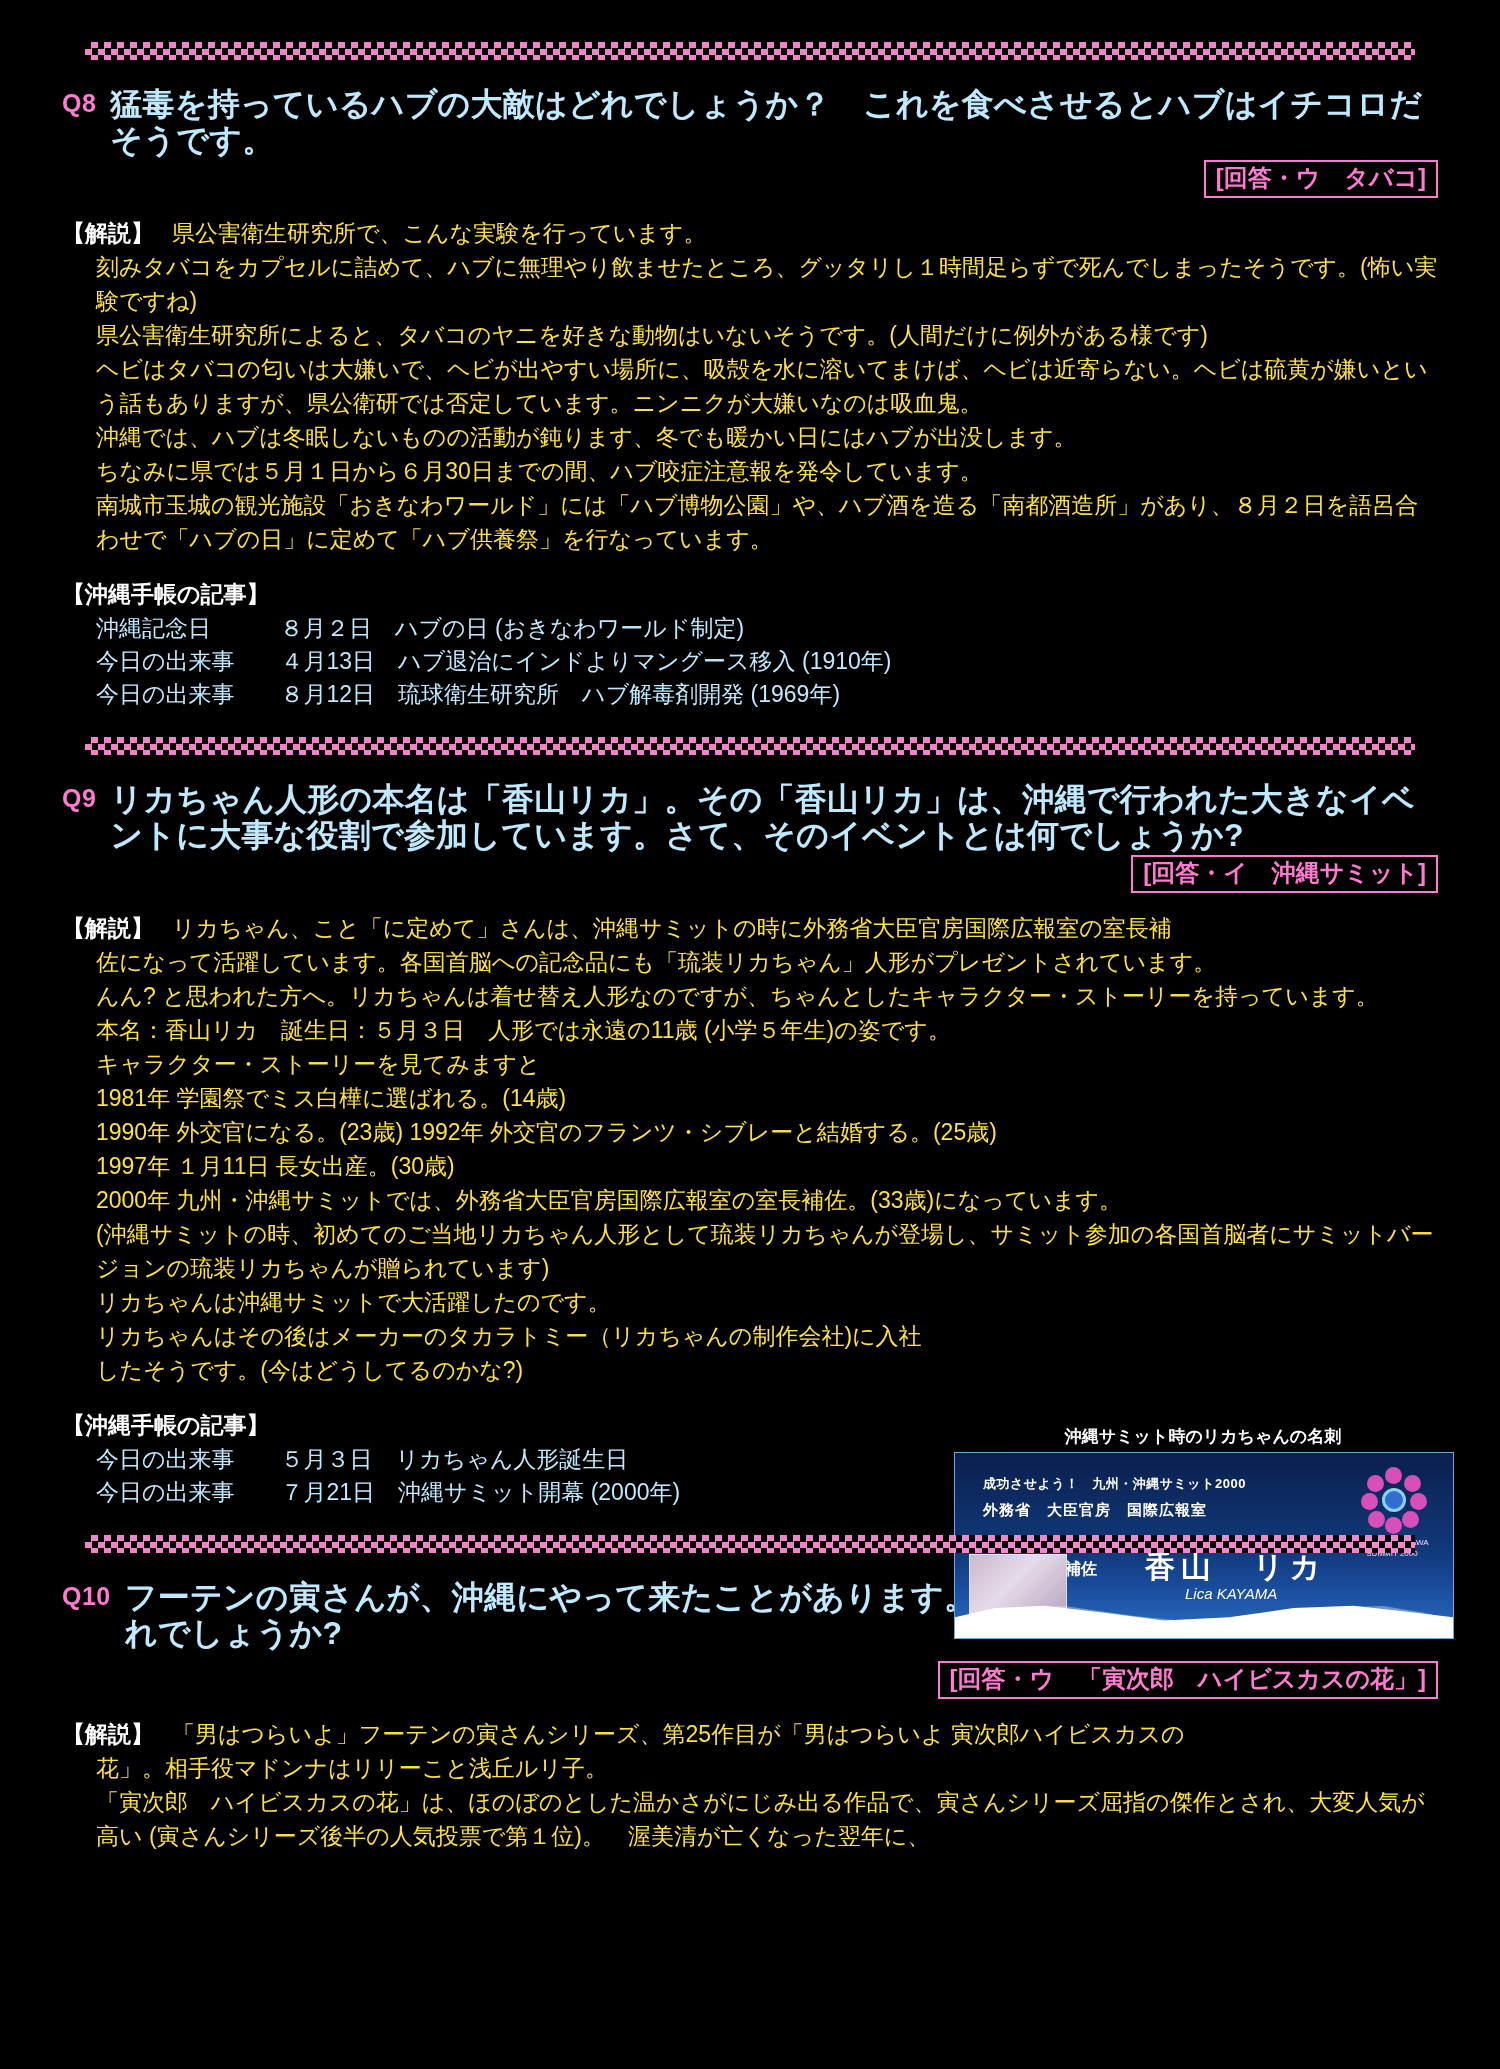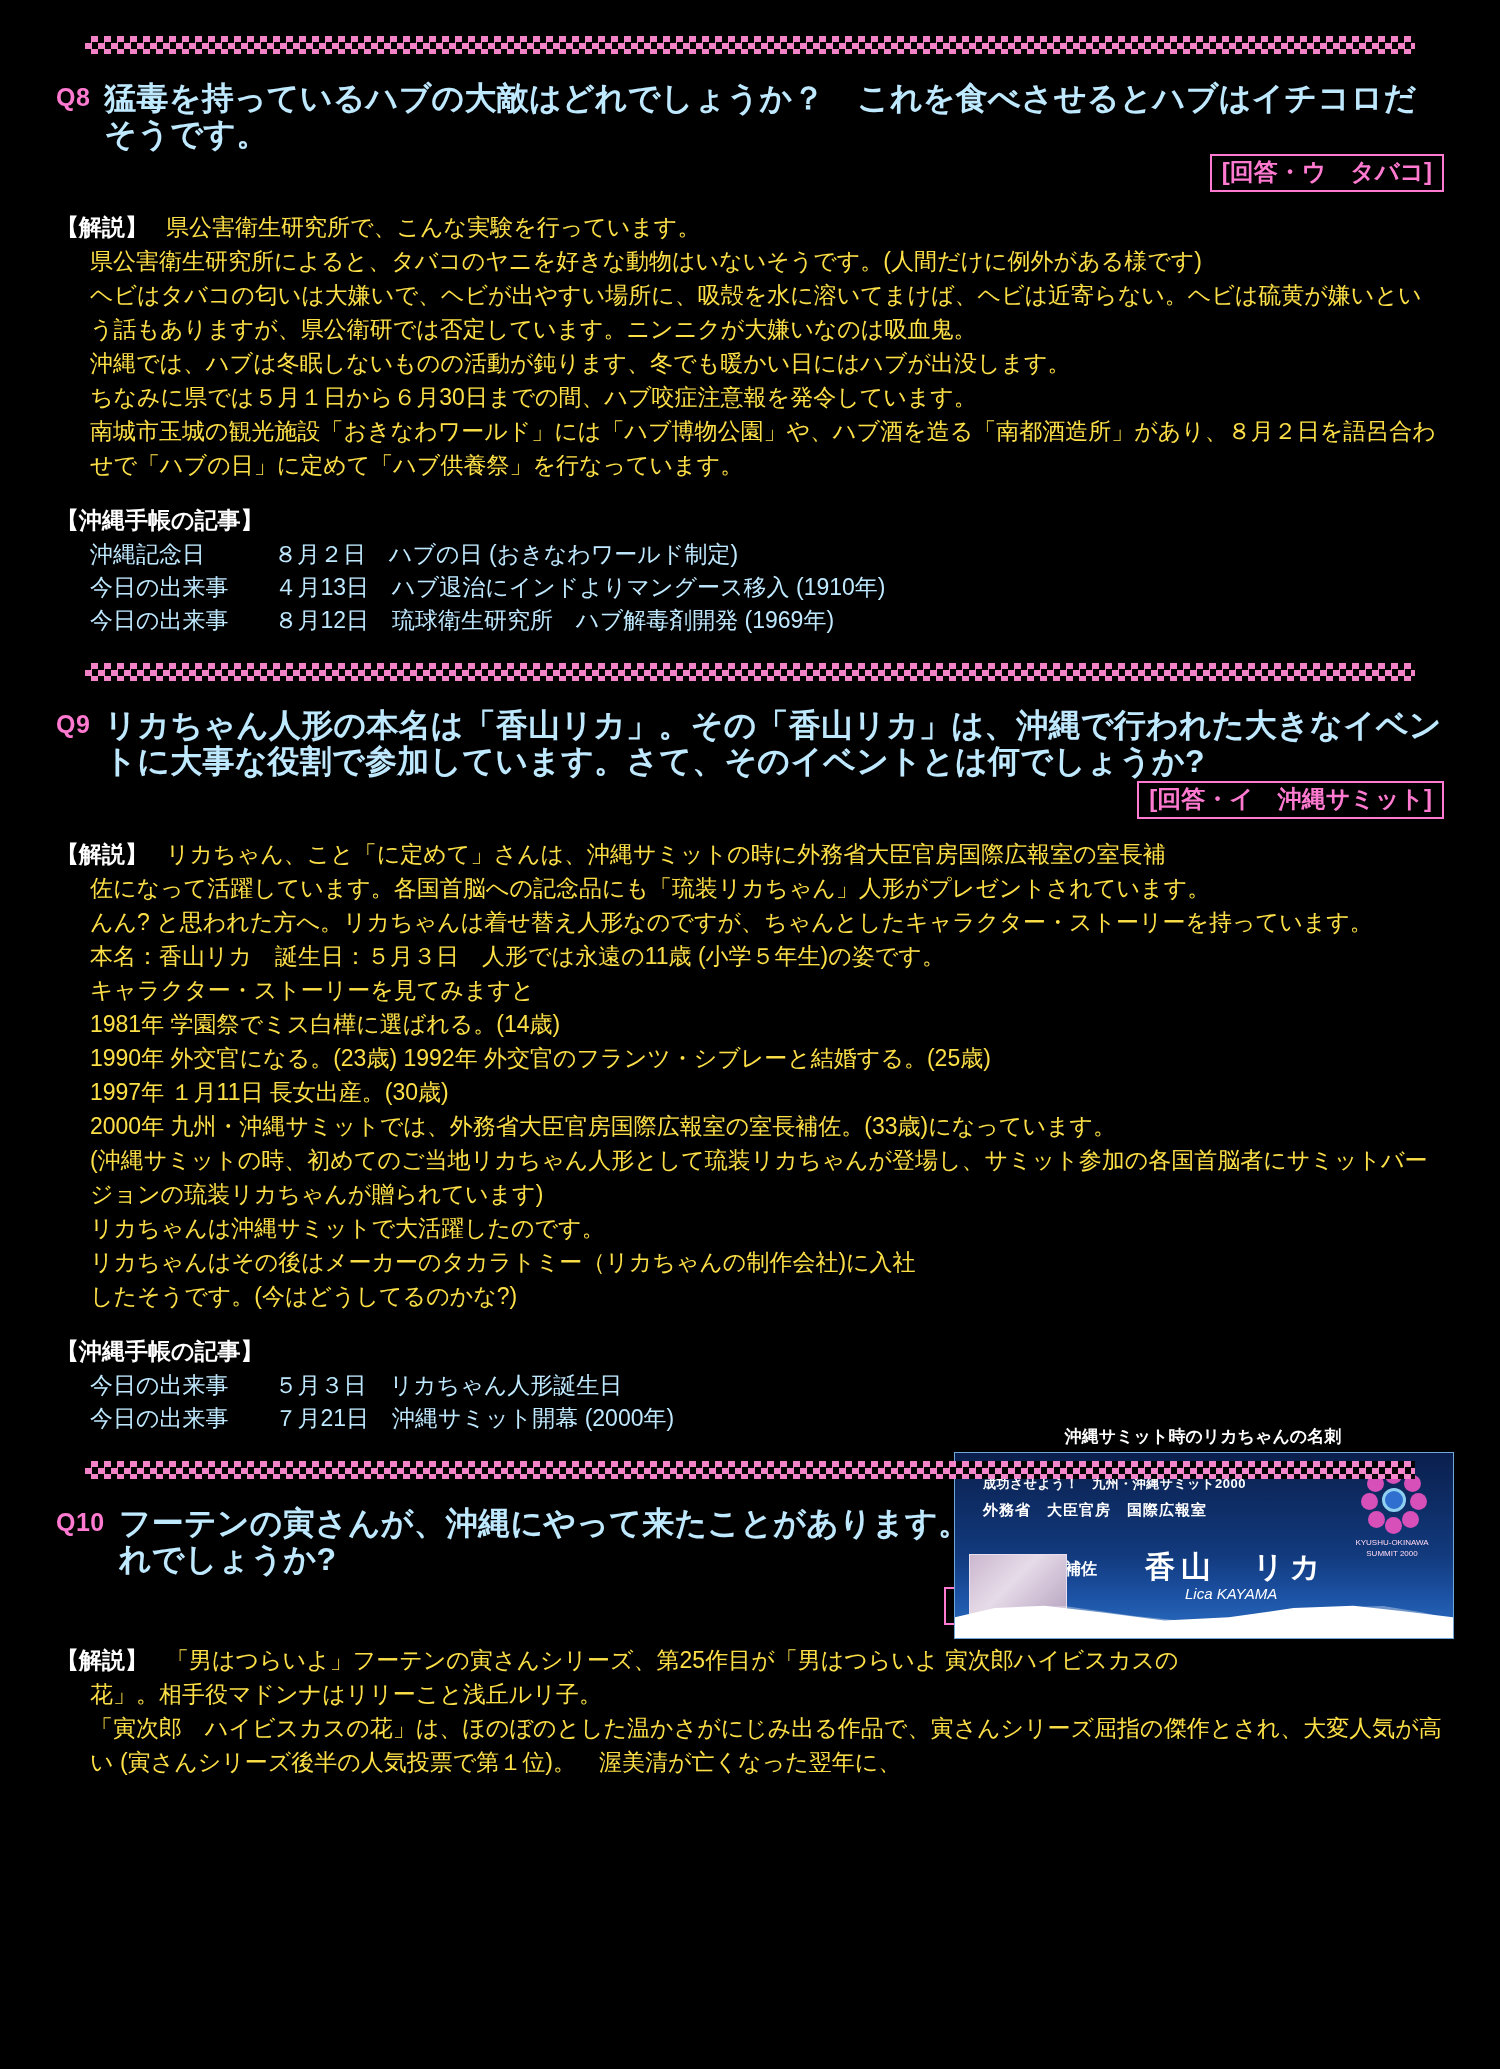"Q8" .page { padding: 10px -> 16px }
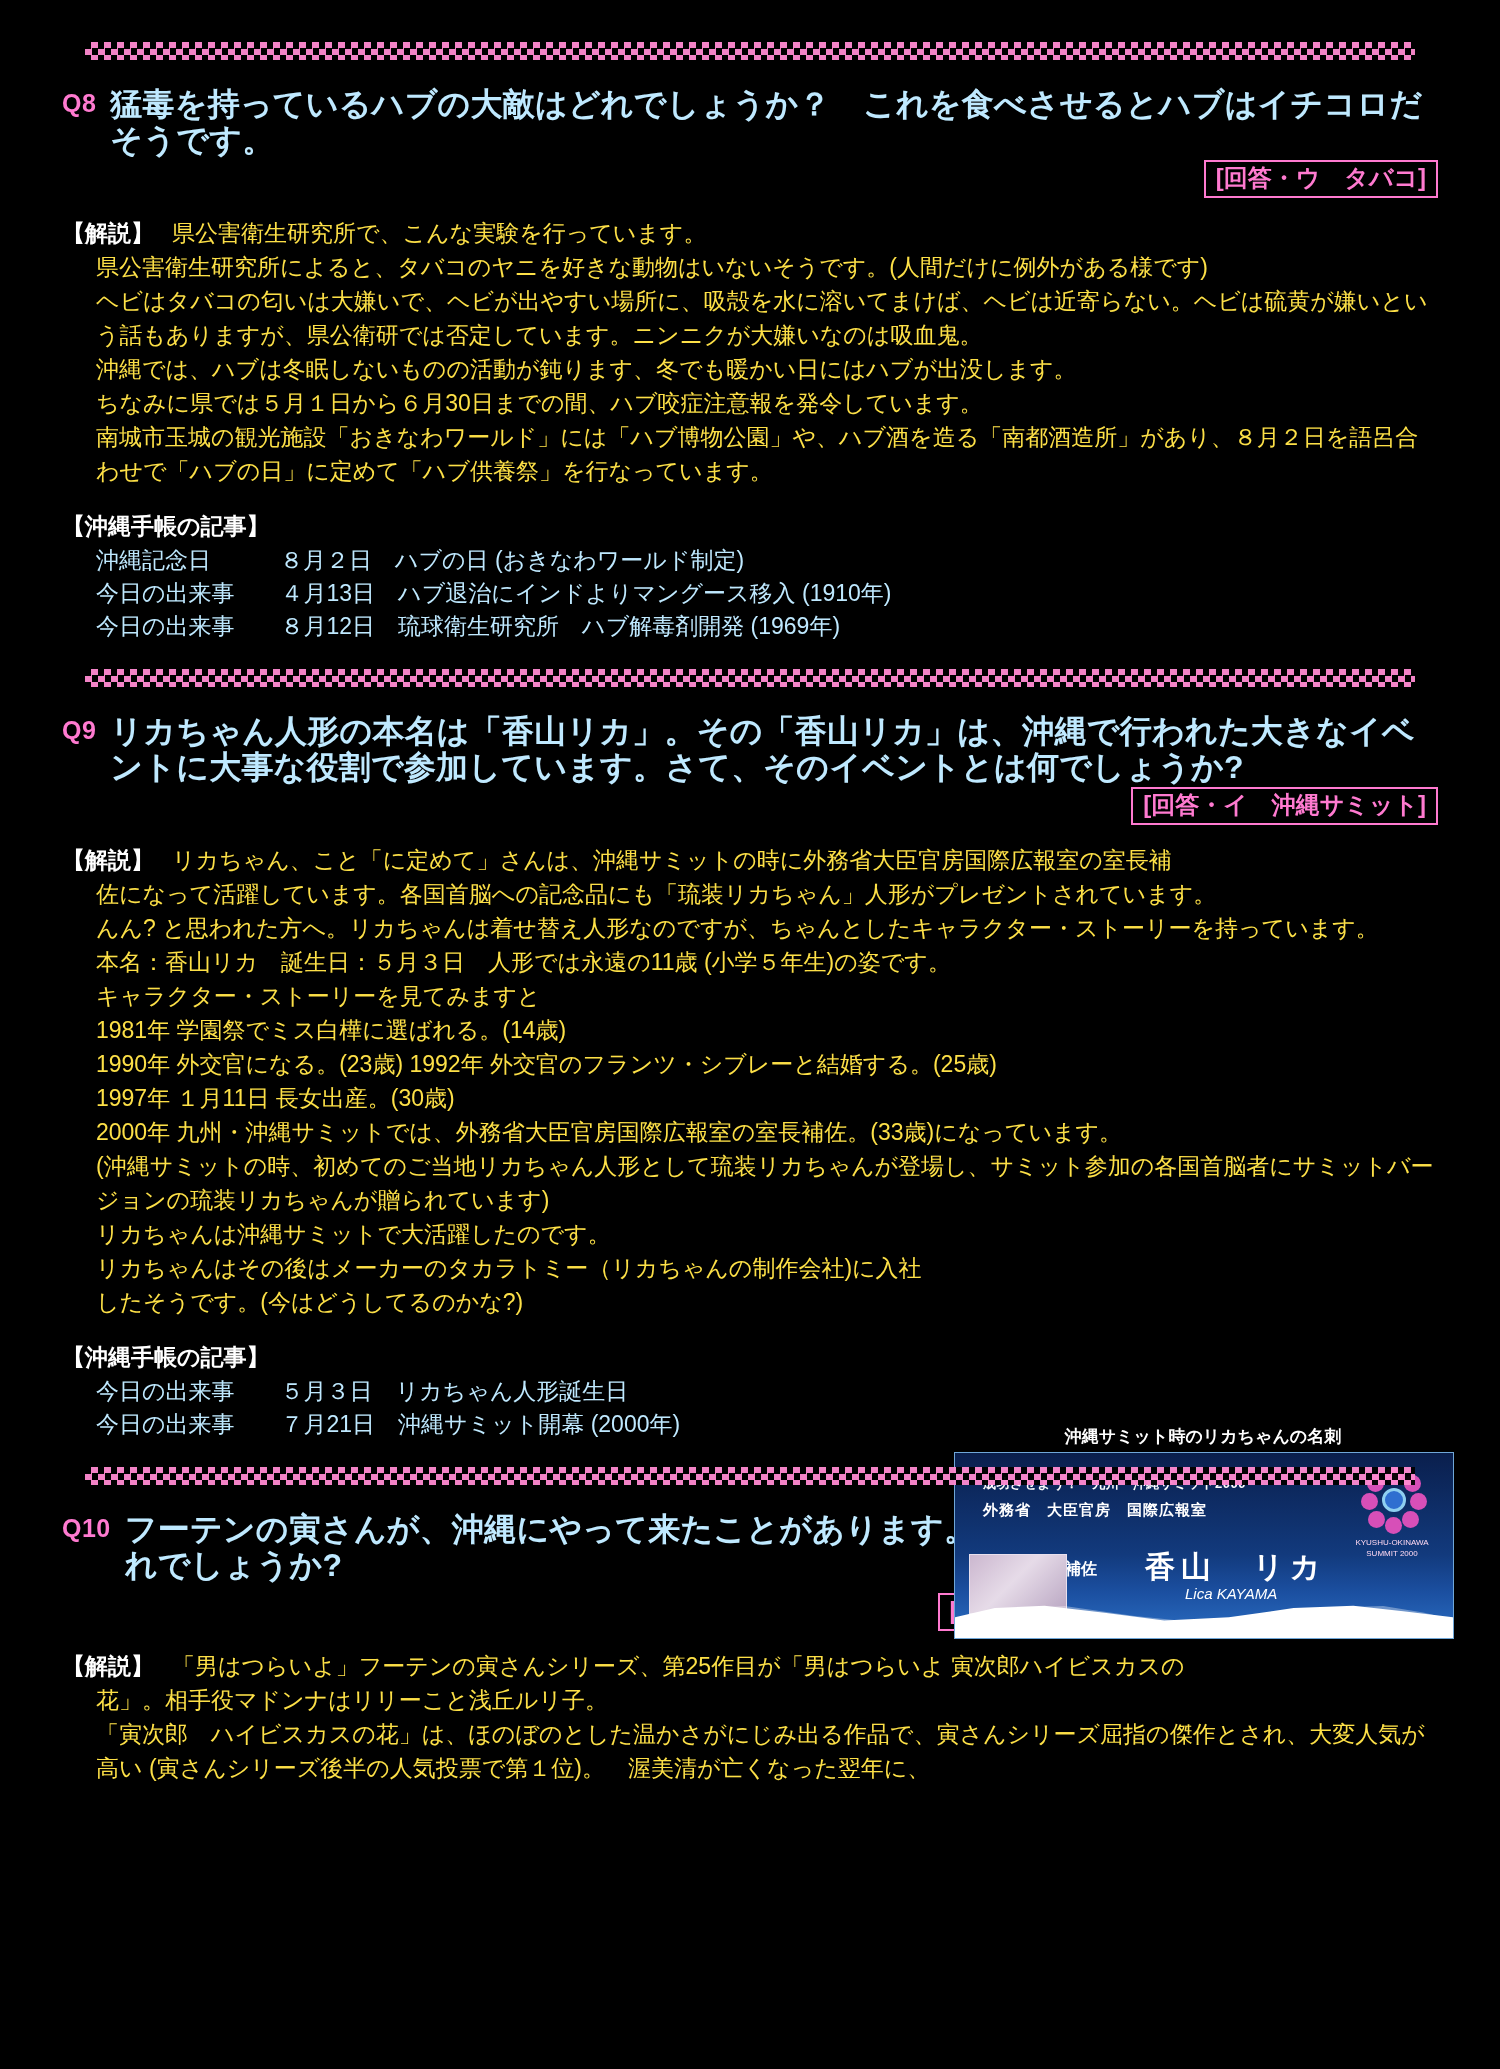"刻みタバコをカプセルに詰めて、ハブに無理やり飲ませたところ、グッタリし１時間足ら" div.para { html: none -> <div>刻みタバコをカプセルに詰めて、ハブに無理やり飲ませたところ、グッタリし１時間足らずで死んでしまったそうです。(怖い実験ですね)</div> }
